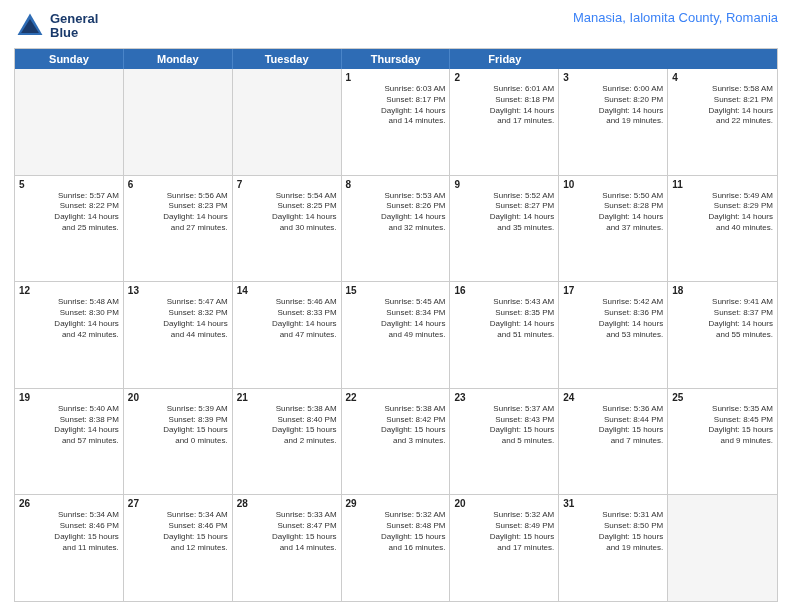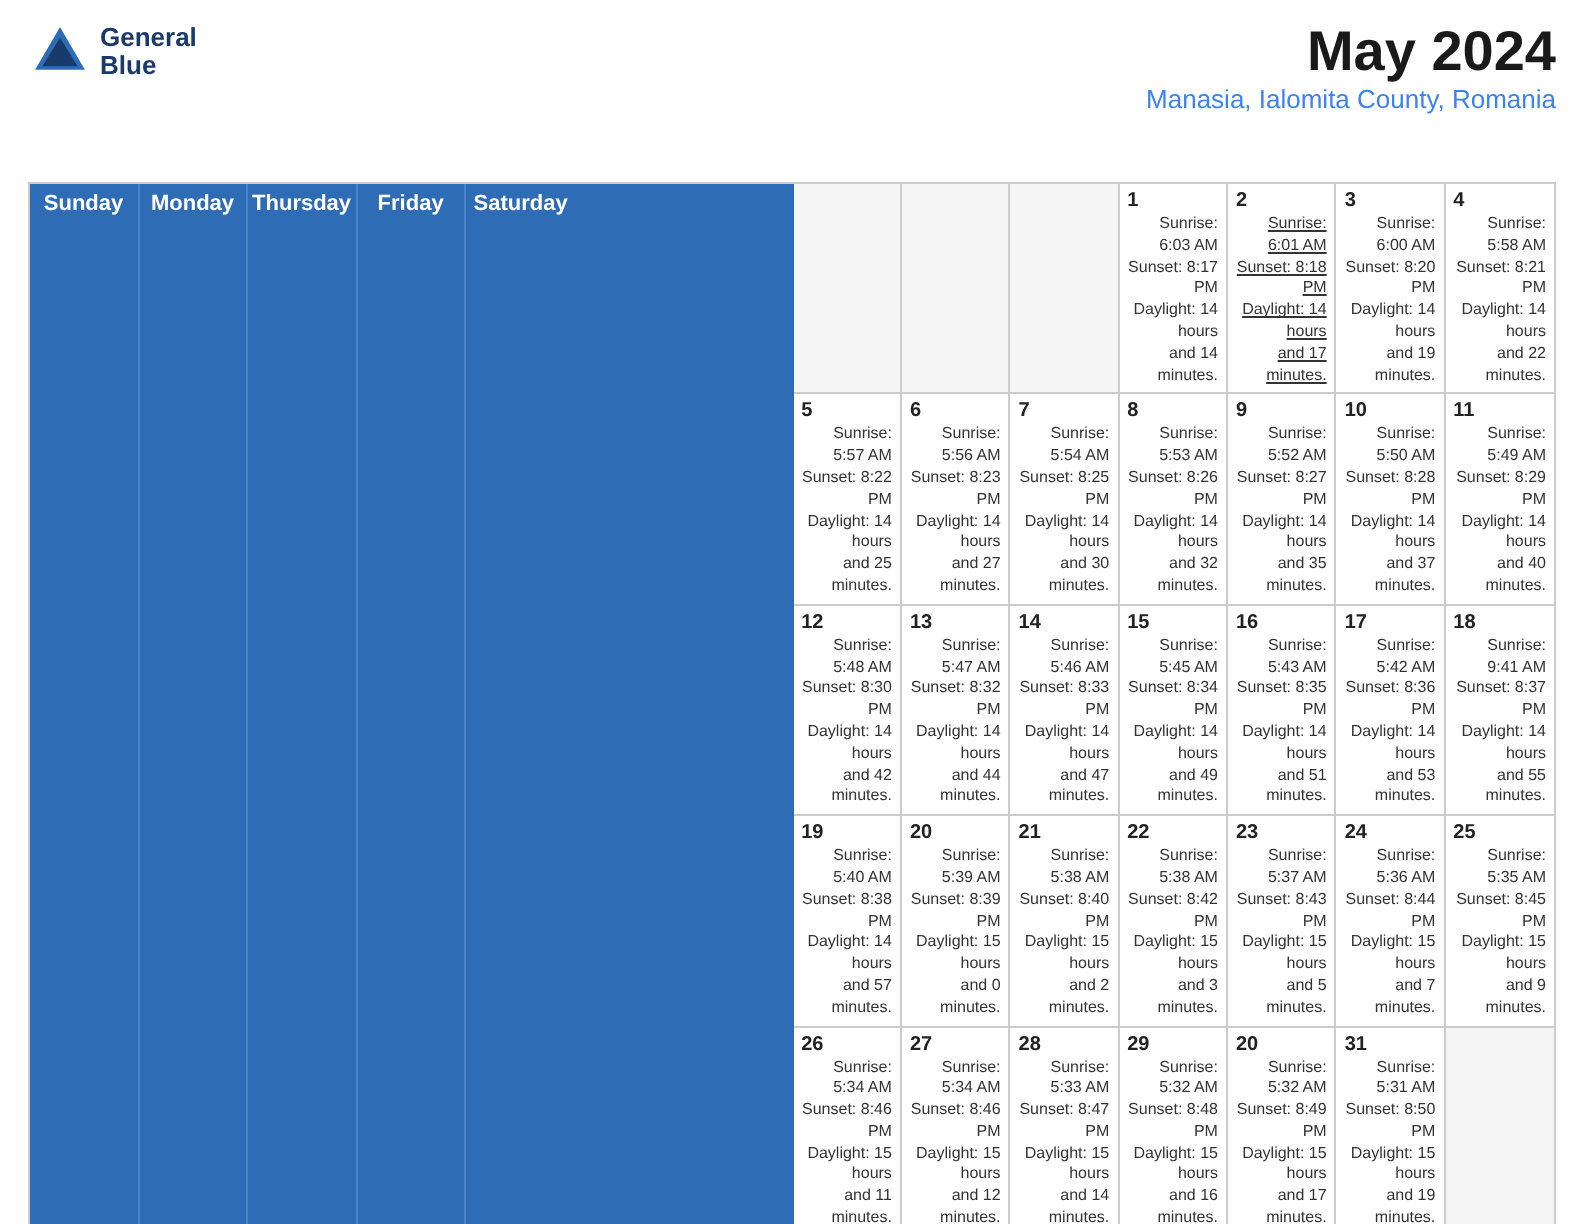"May 2024" div.main-title { html: <div>May 2024</div> -> none }
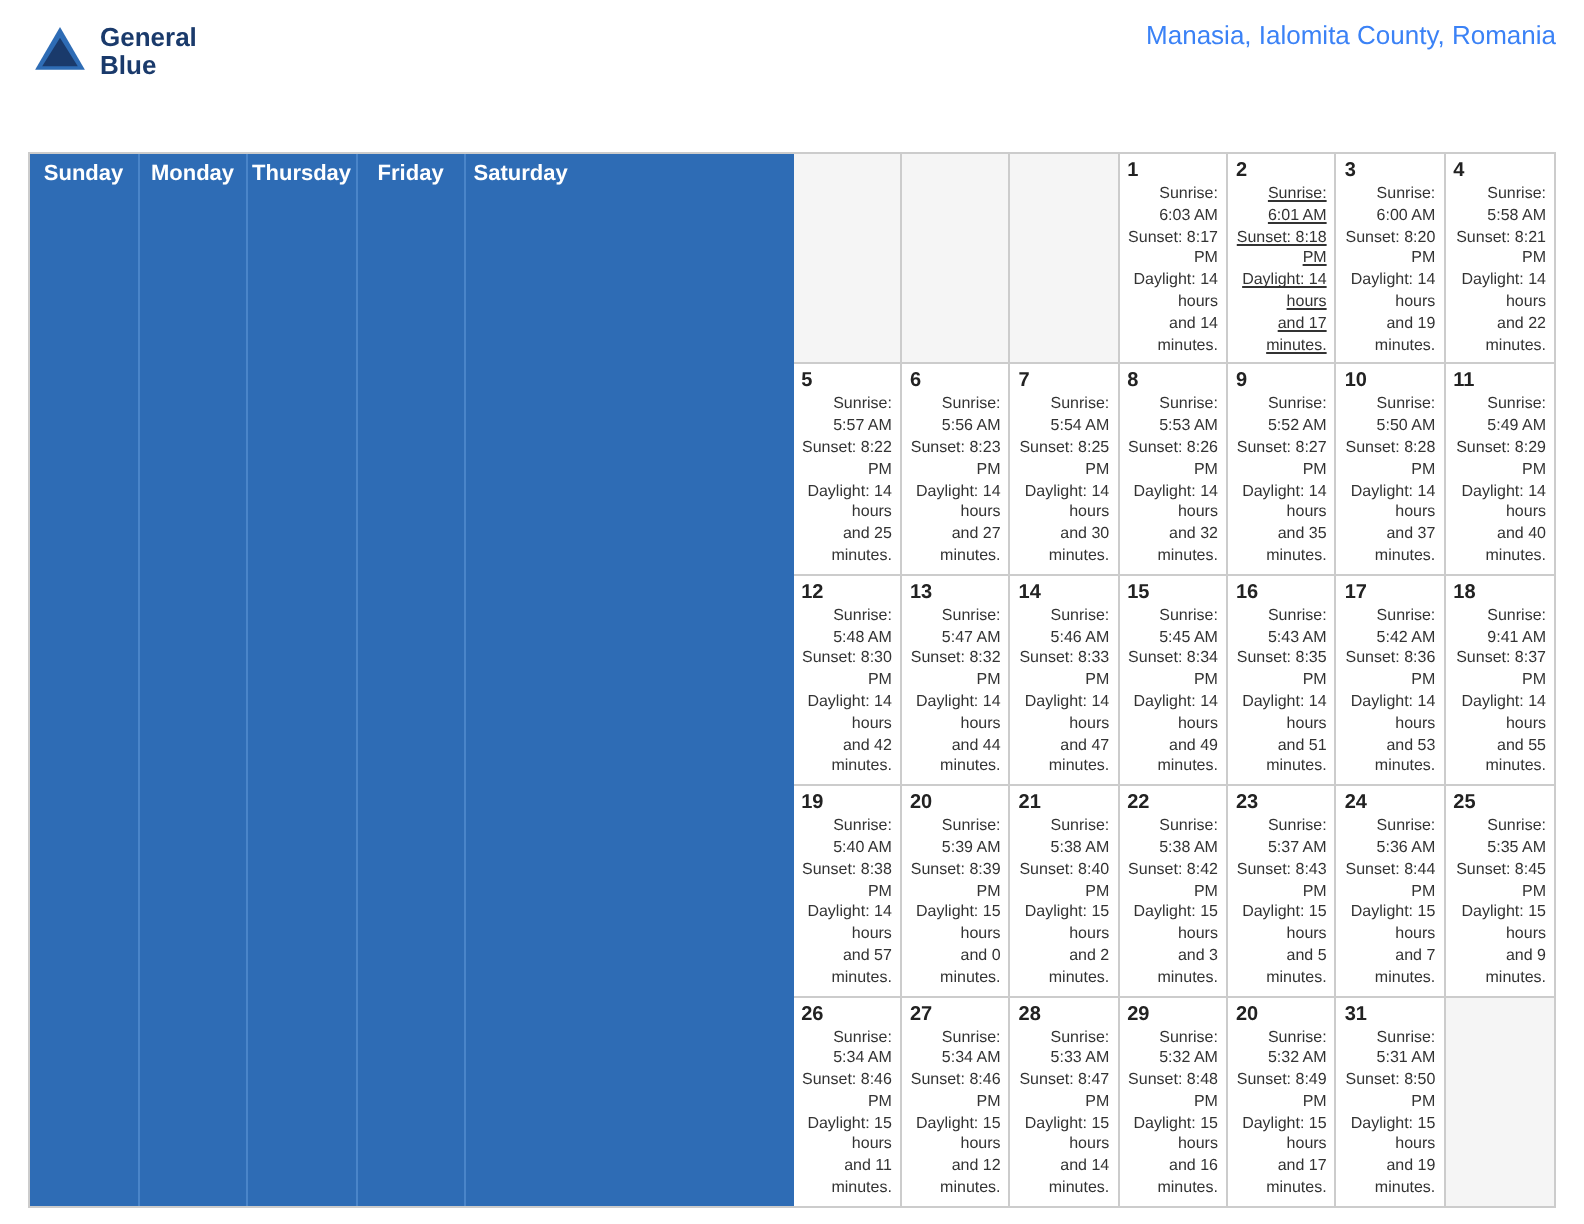"Sunday" .calendar { flex-direction: row -> column; margin-top: 28px -> none }
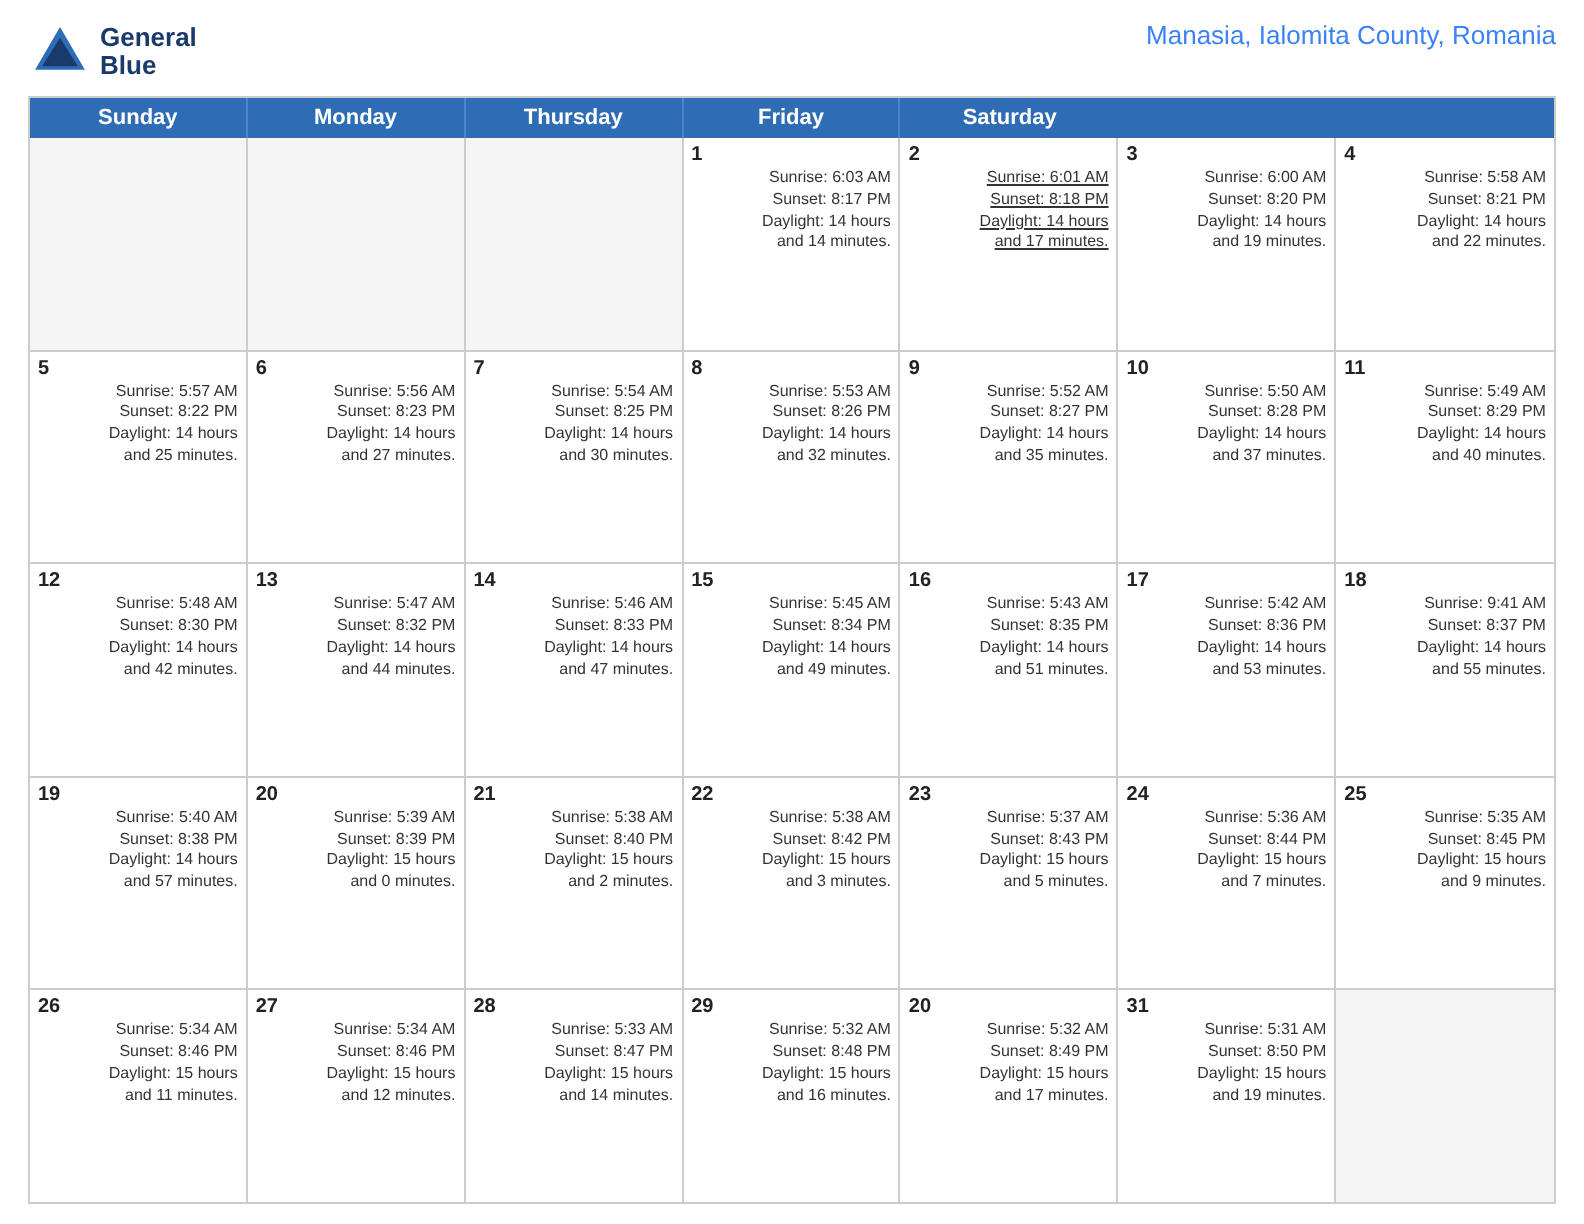"Tuesday" div.day-header { html: none -> <div>Tuesday</div> }
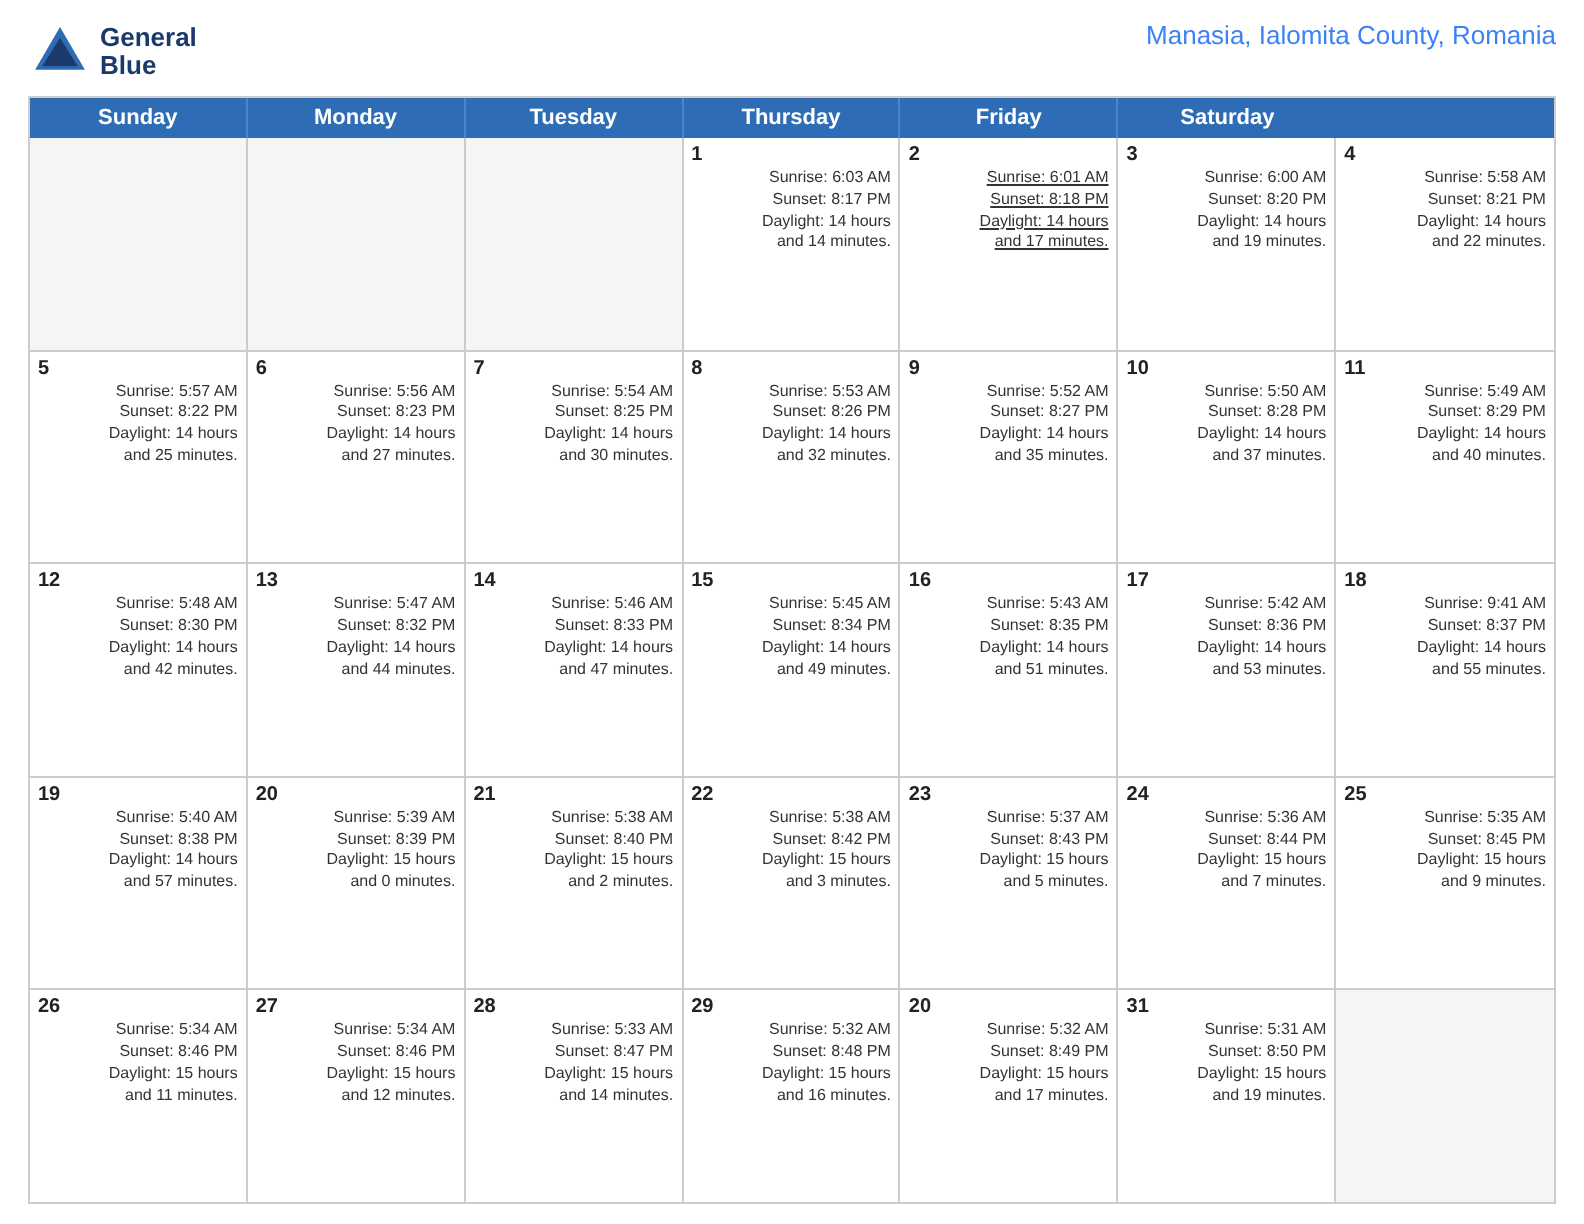"Saturday" div.day-header { html: <div>Saturday</div> -> none }
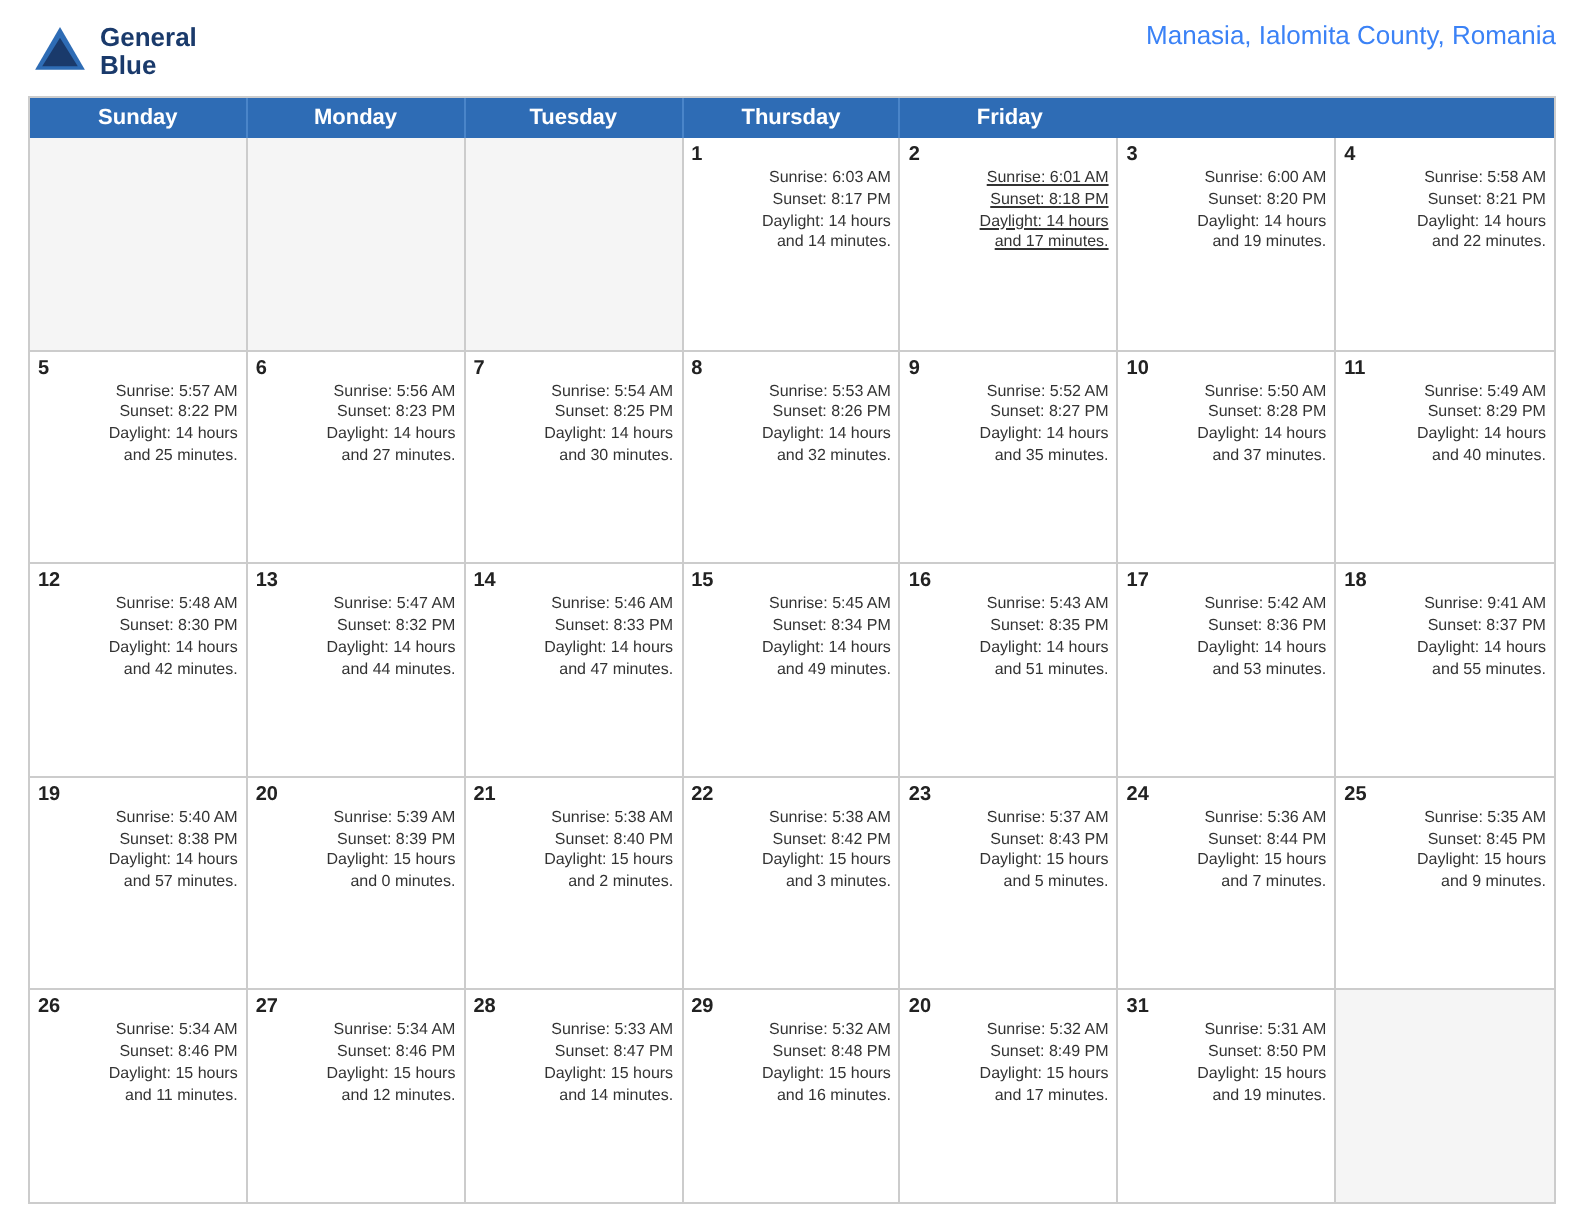"Sunrise: 6:01 AM" div.day-info { text-decoration: underline -> none }
